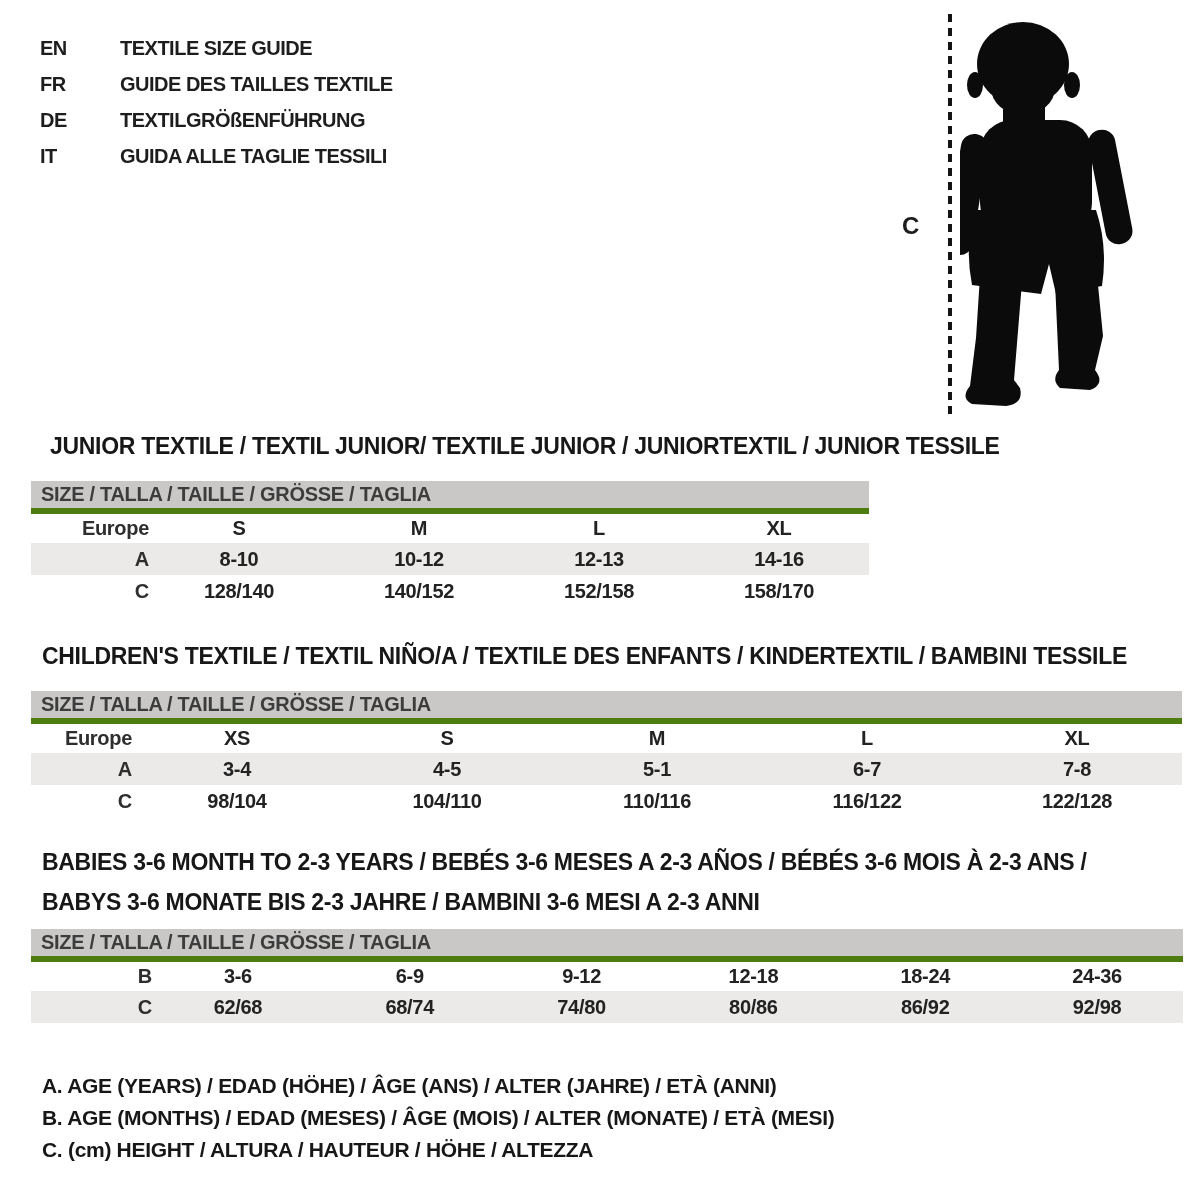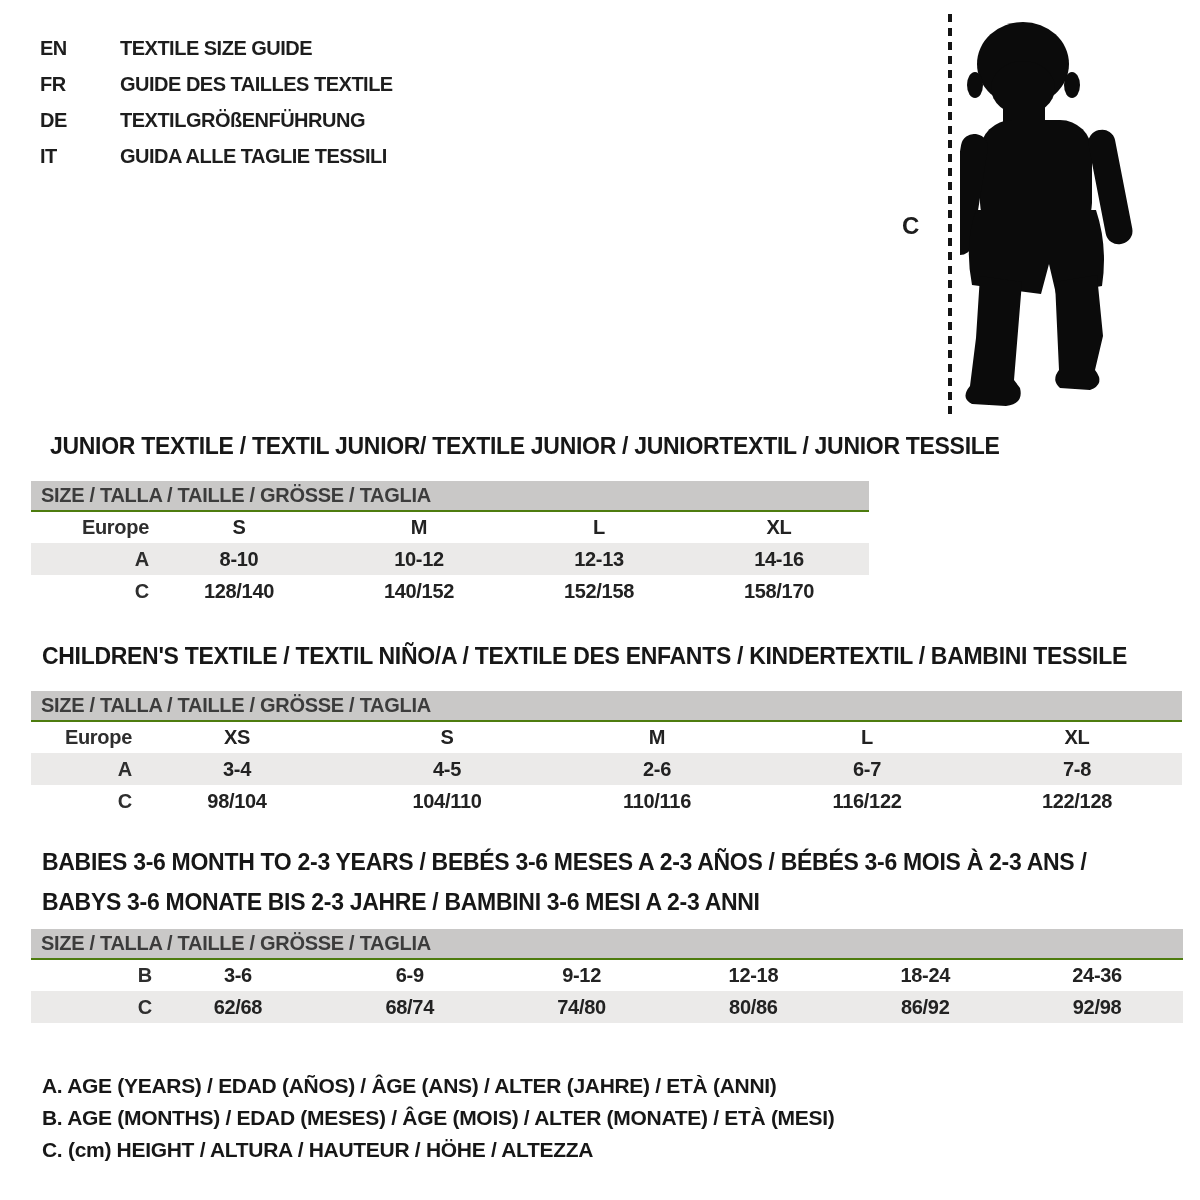"SIZE / TALLA / TAILLE" table.size-table th.bar { border-bottom: 2px solid #4d7c0f -> 6px solid #4d7c0f }
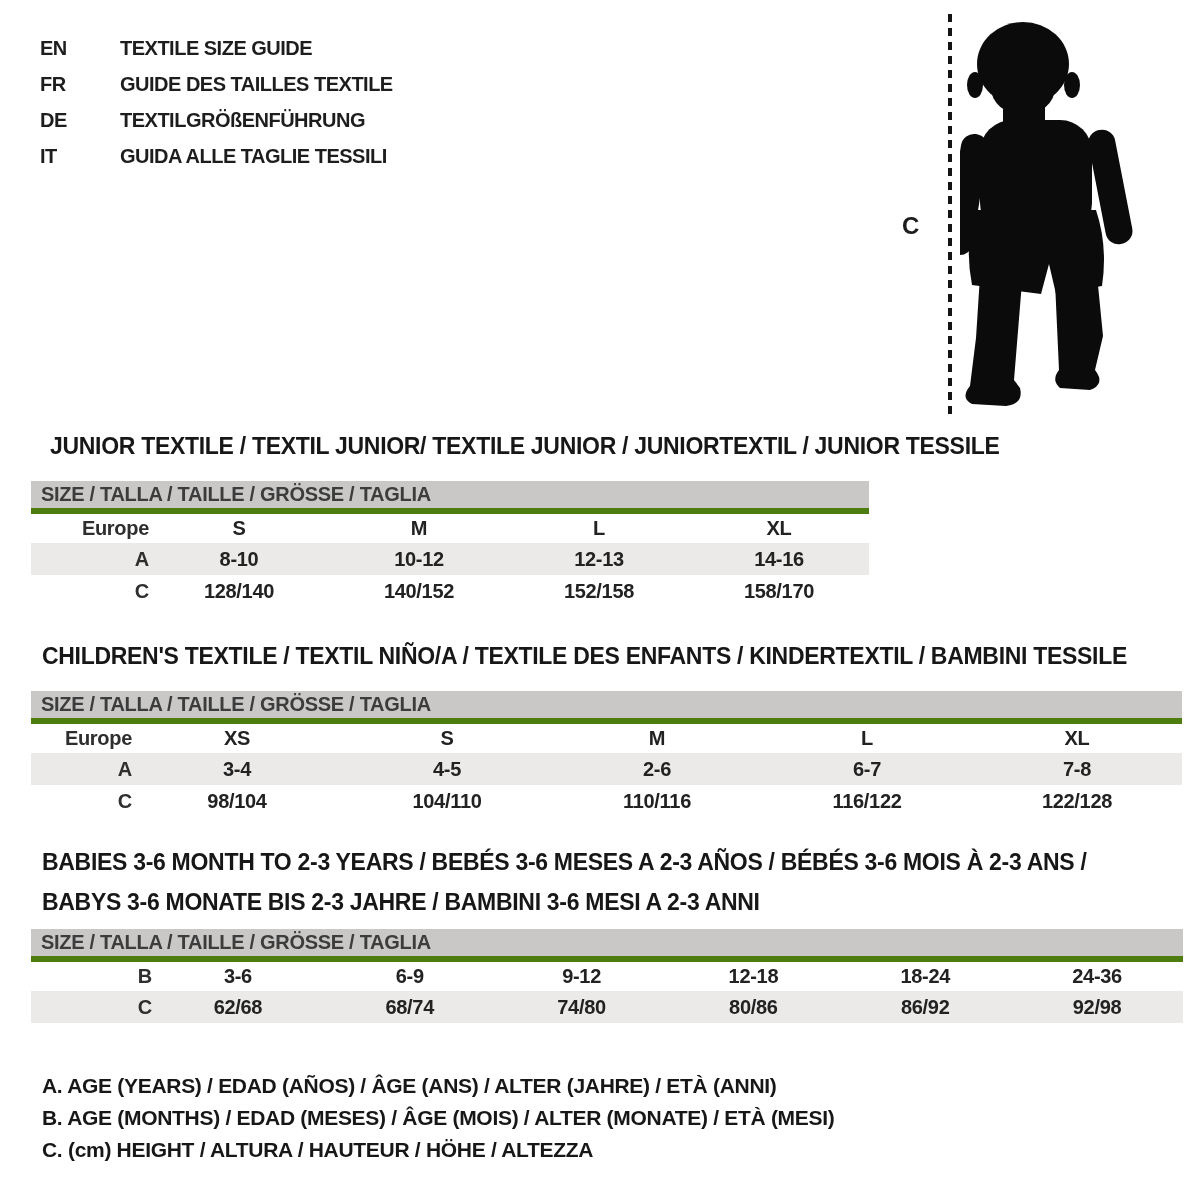"2-6" td { text: 2-6 -> 5-1 }
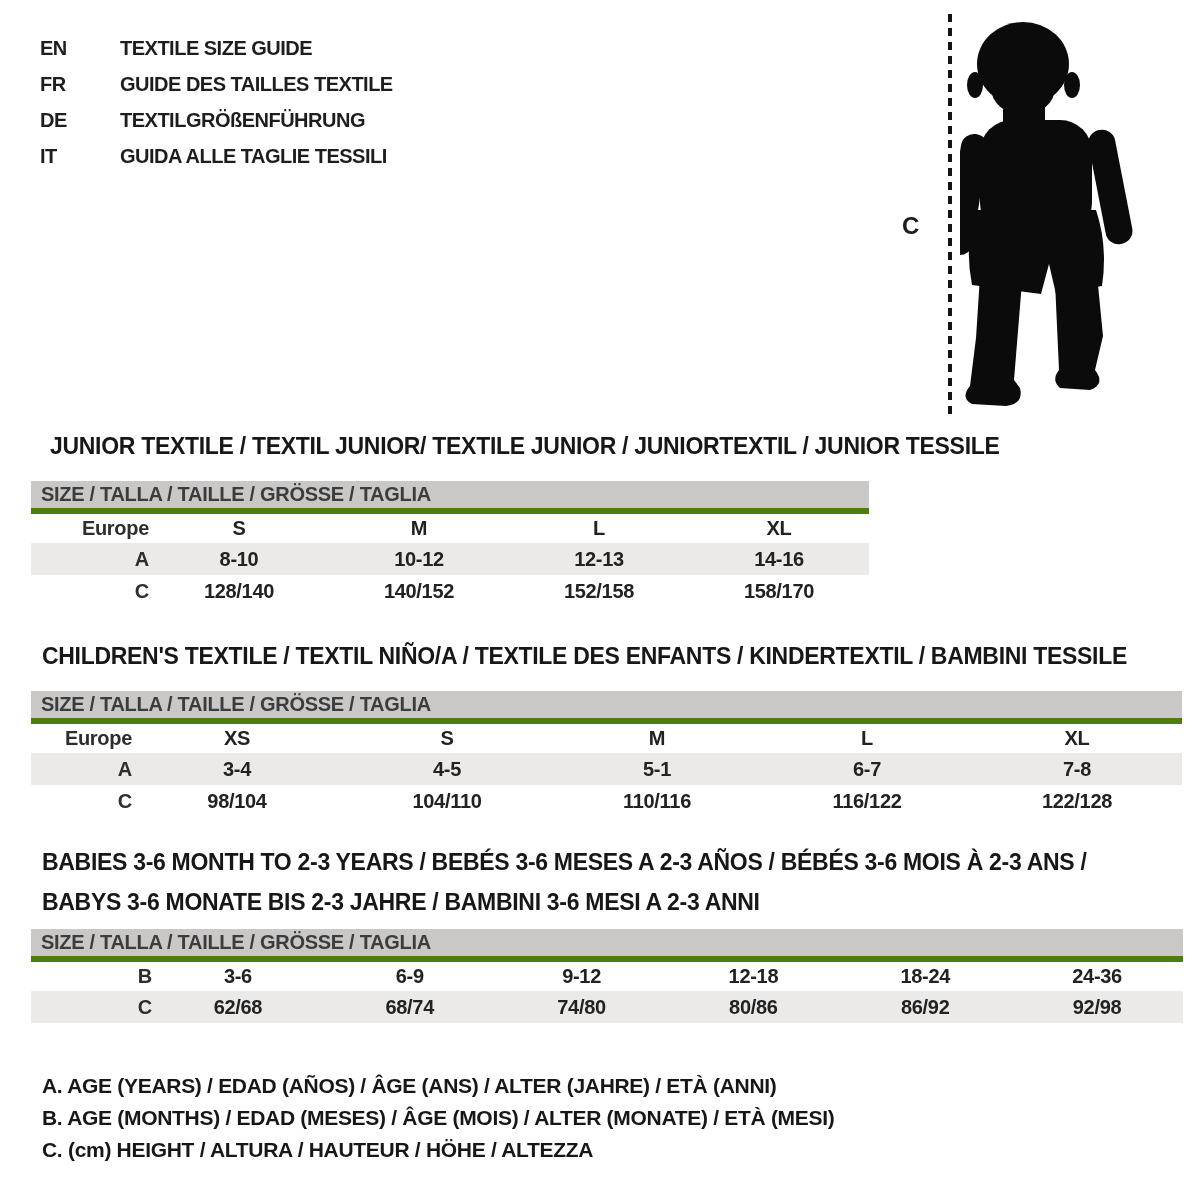"A. AGE (YEARS) / EDAD" div.legend-line { text: AÑOS -> HÖHE }
